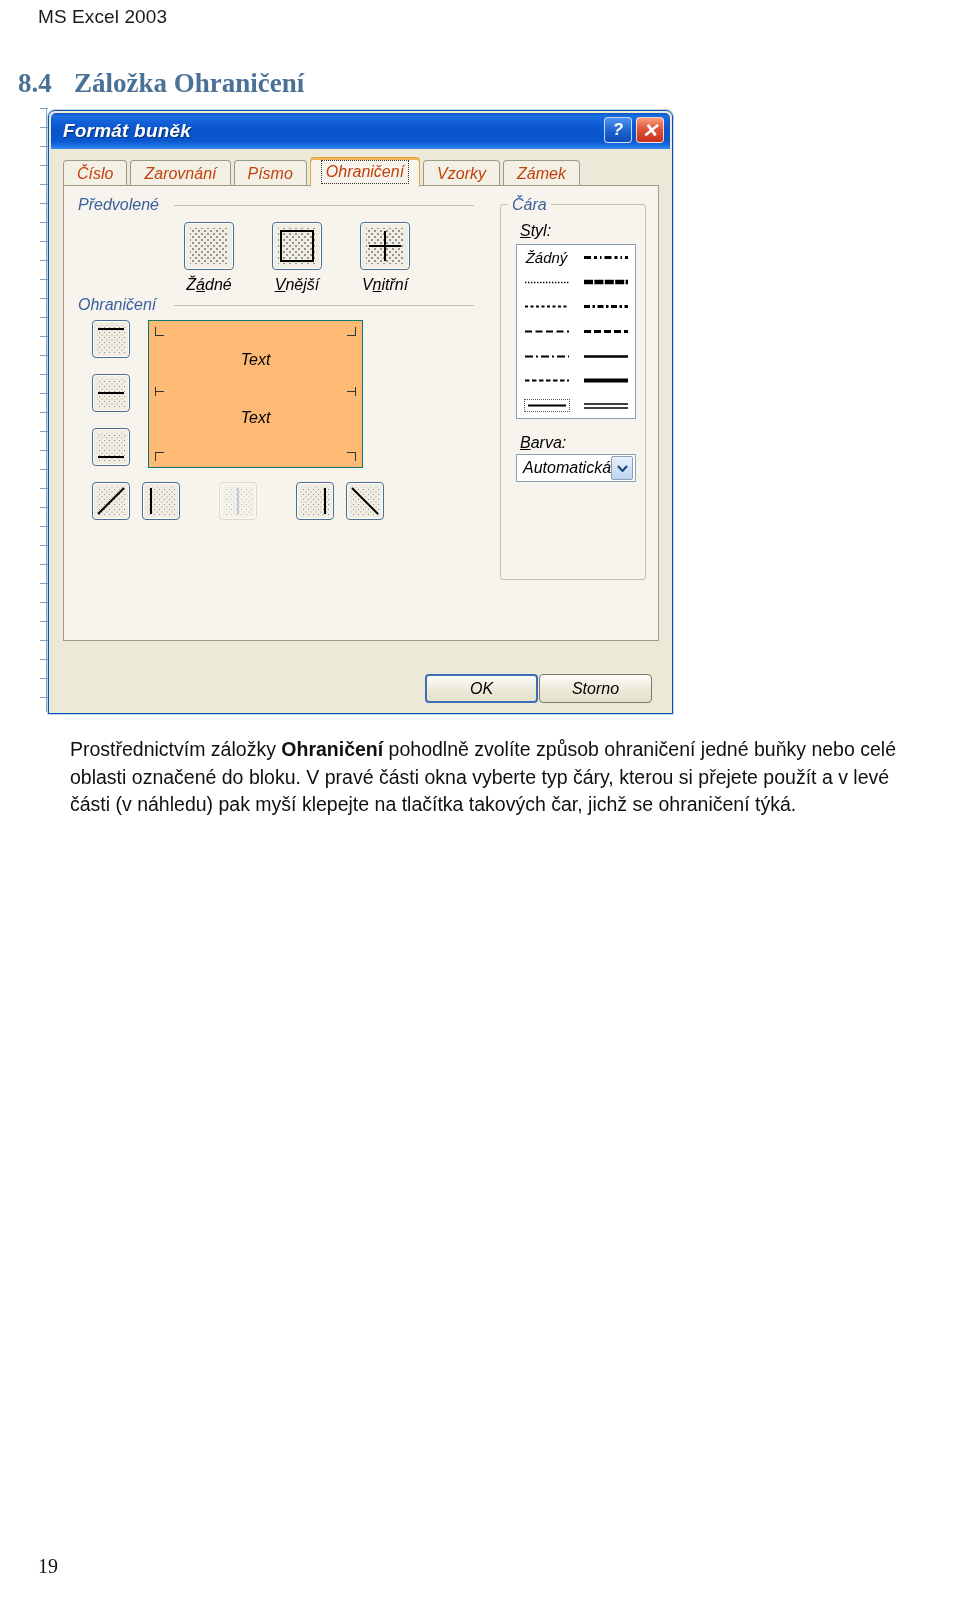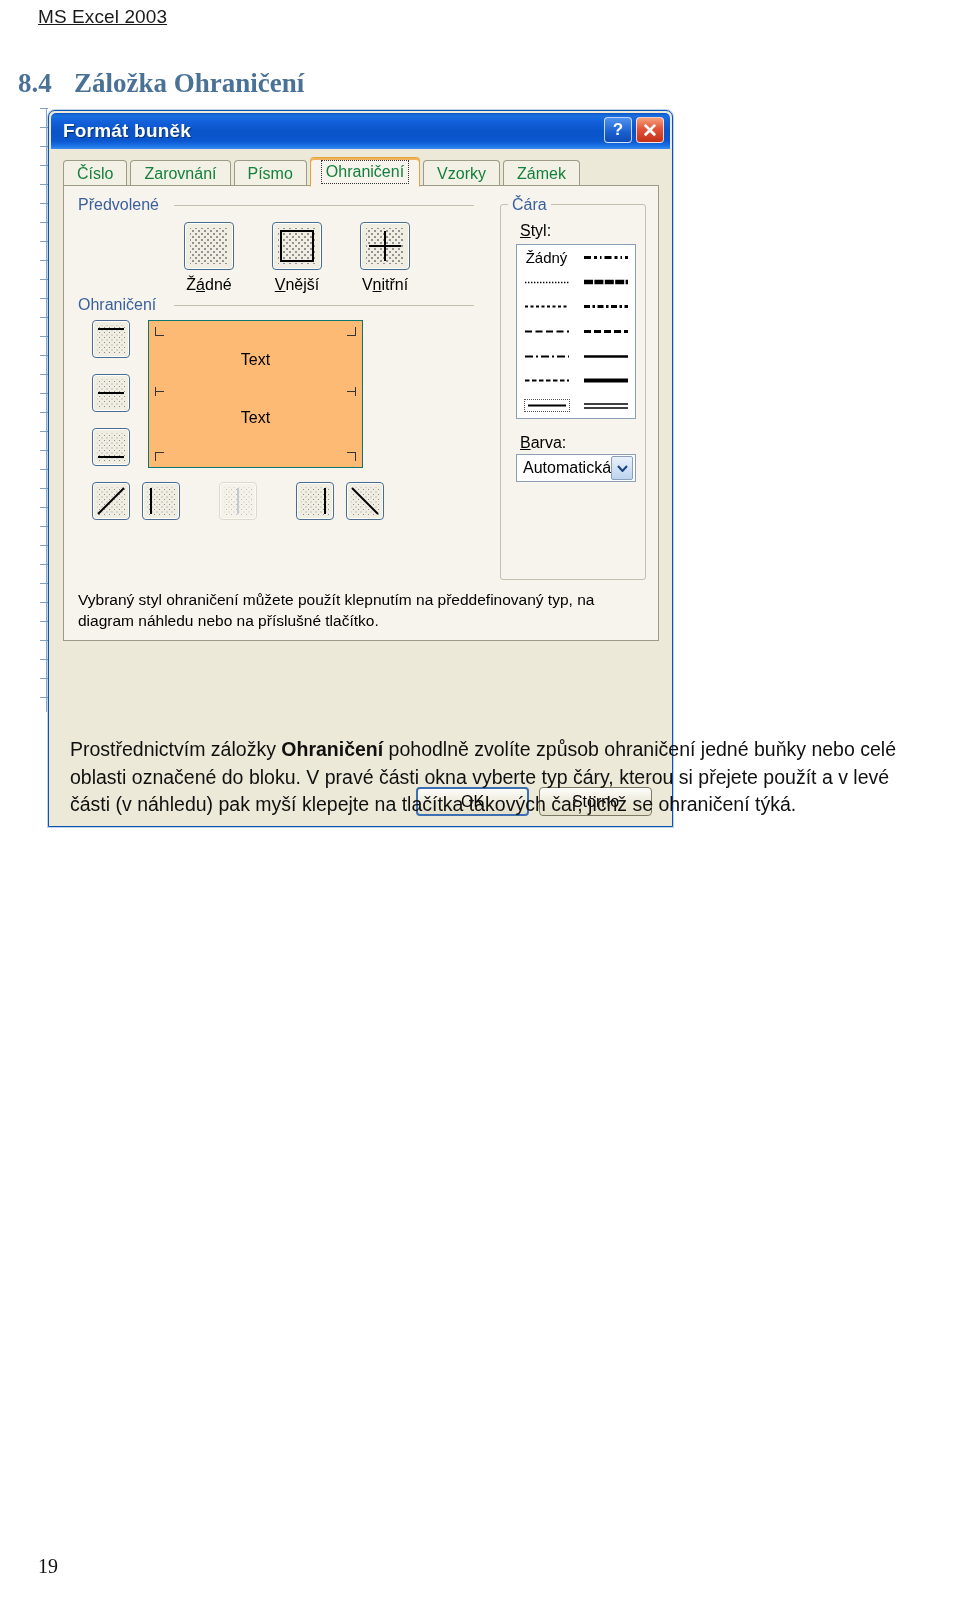"MS Excel 2003" .doc-header { text-decoration: underline -> none }
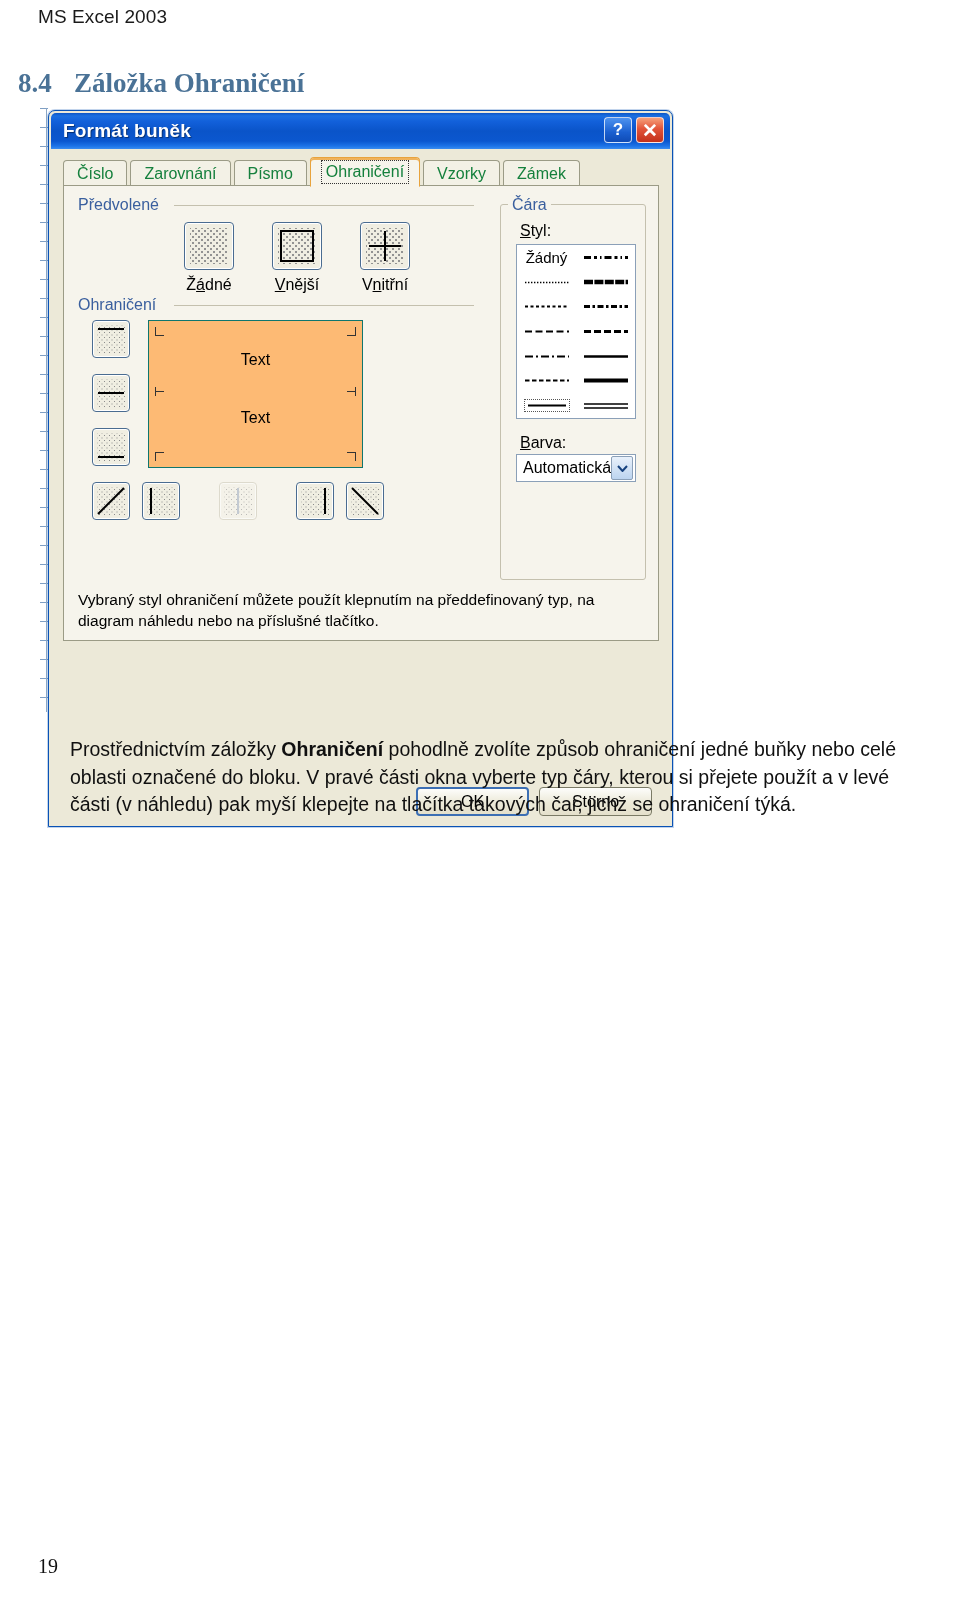"Formát buněk" .dialog { font-style: none -> italic; height: 717px -> 604px }
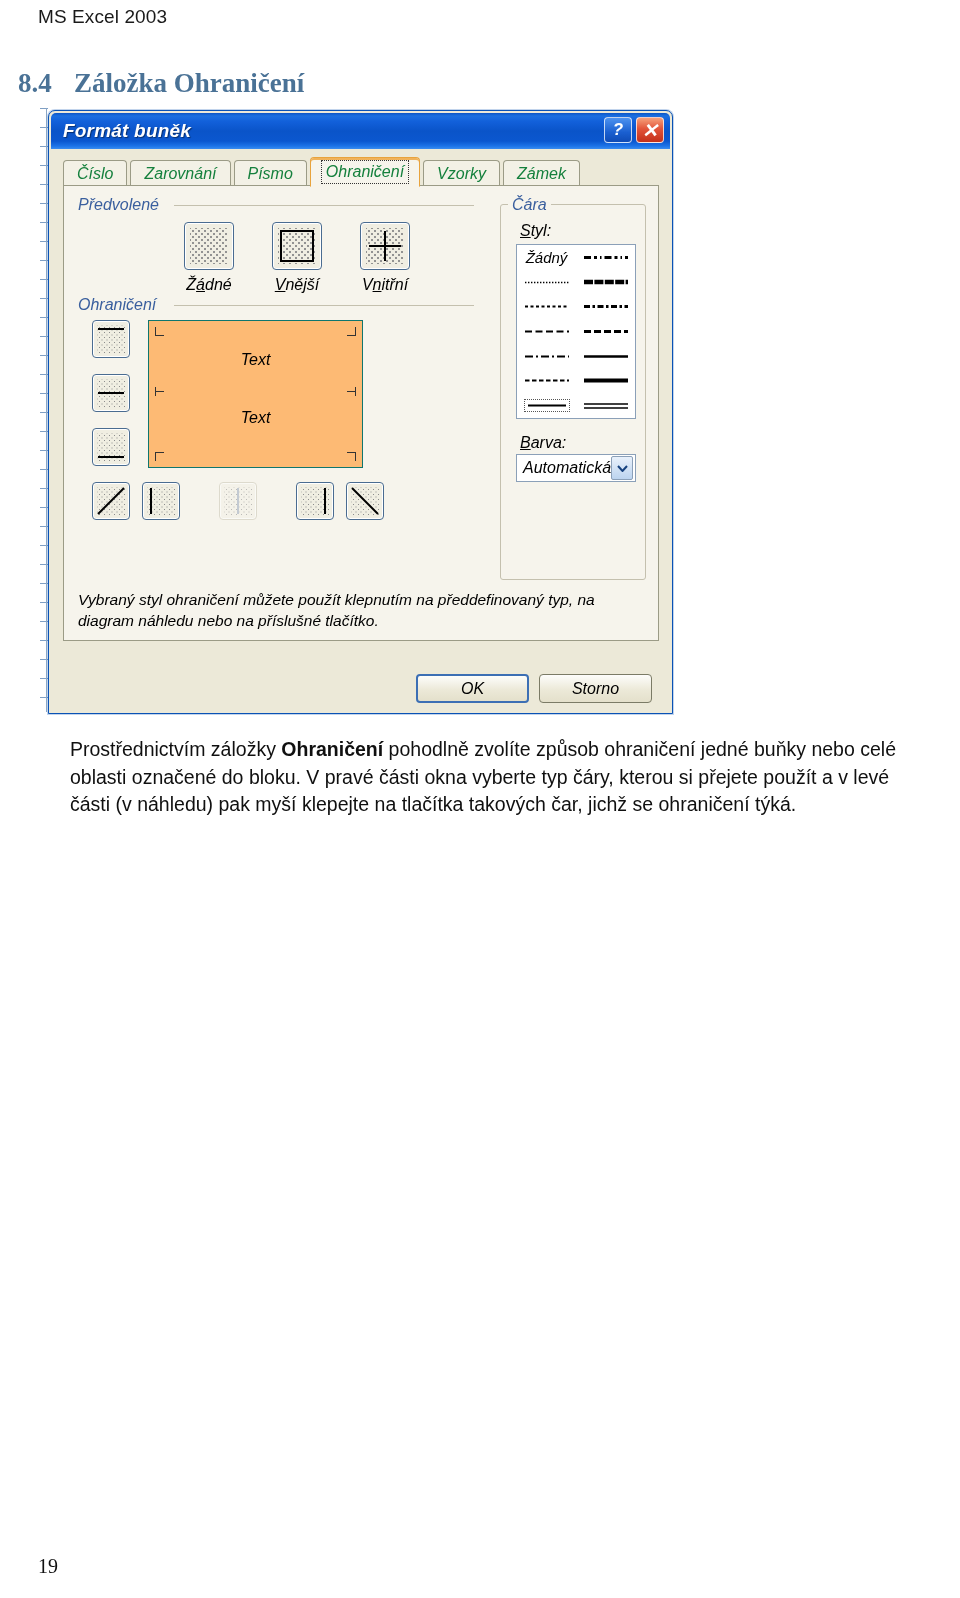"Číslo" .tab { color: #15803d -> #c2410c }
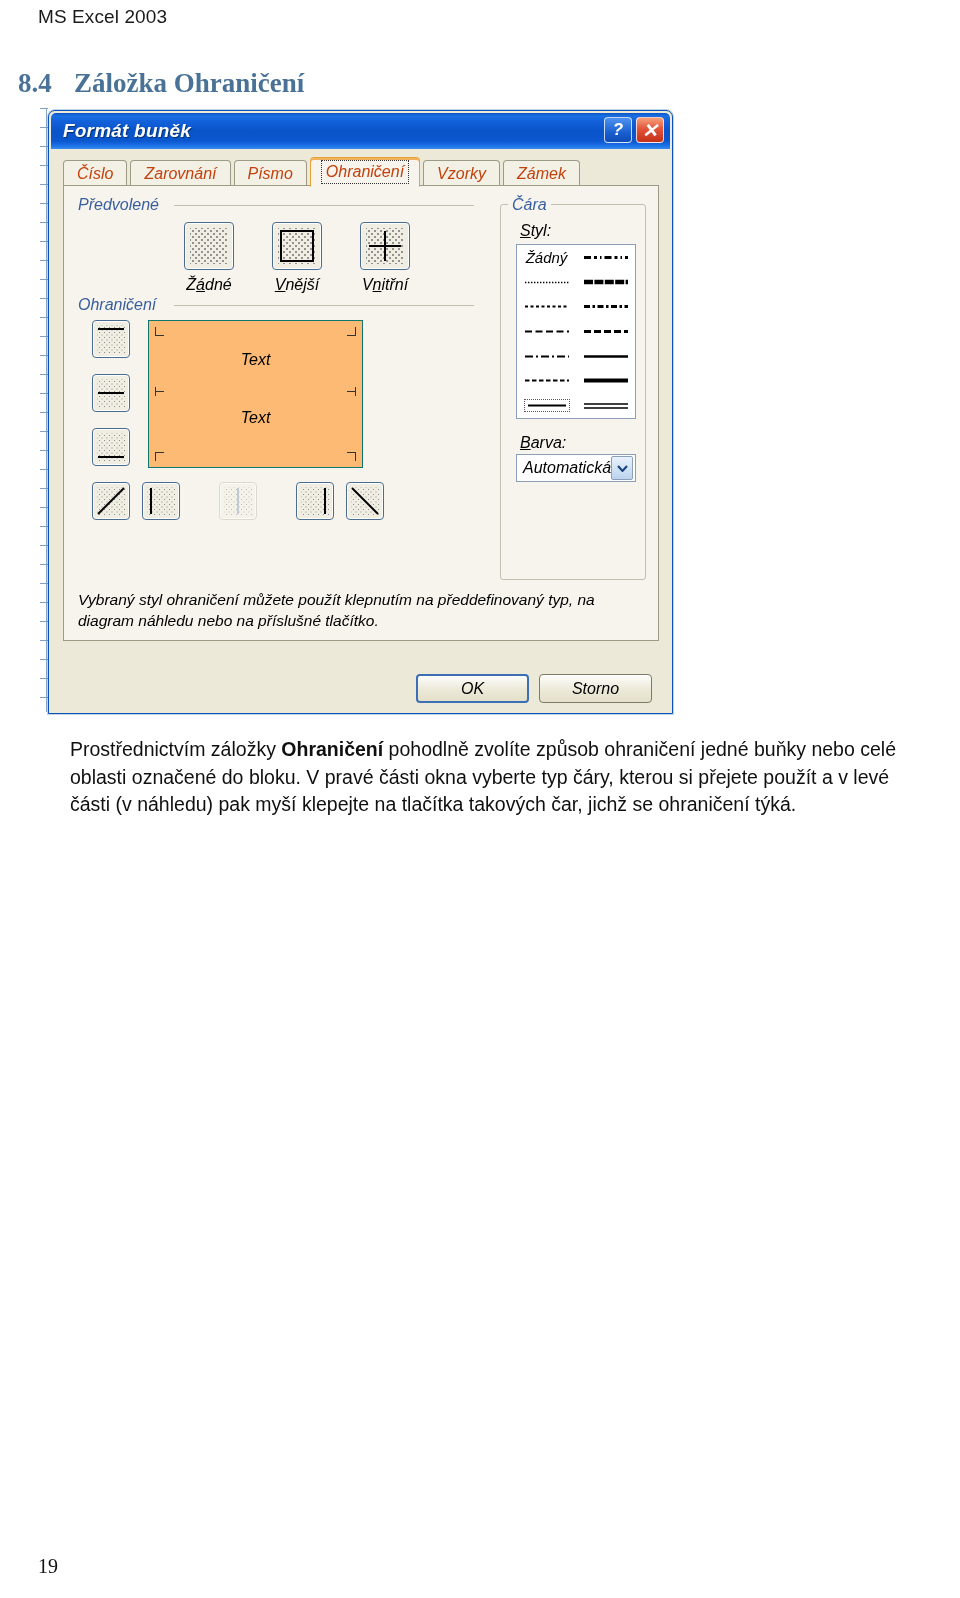"Vybraný styl ohraničení můžete použít" div.hint { html: <div>Vybraný styl ohraničení můžete použít klepnutím na předdefinovaný typ, na diagram náhledu nebo na příslušné tlačítko.</div> -> none }
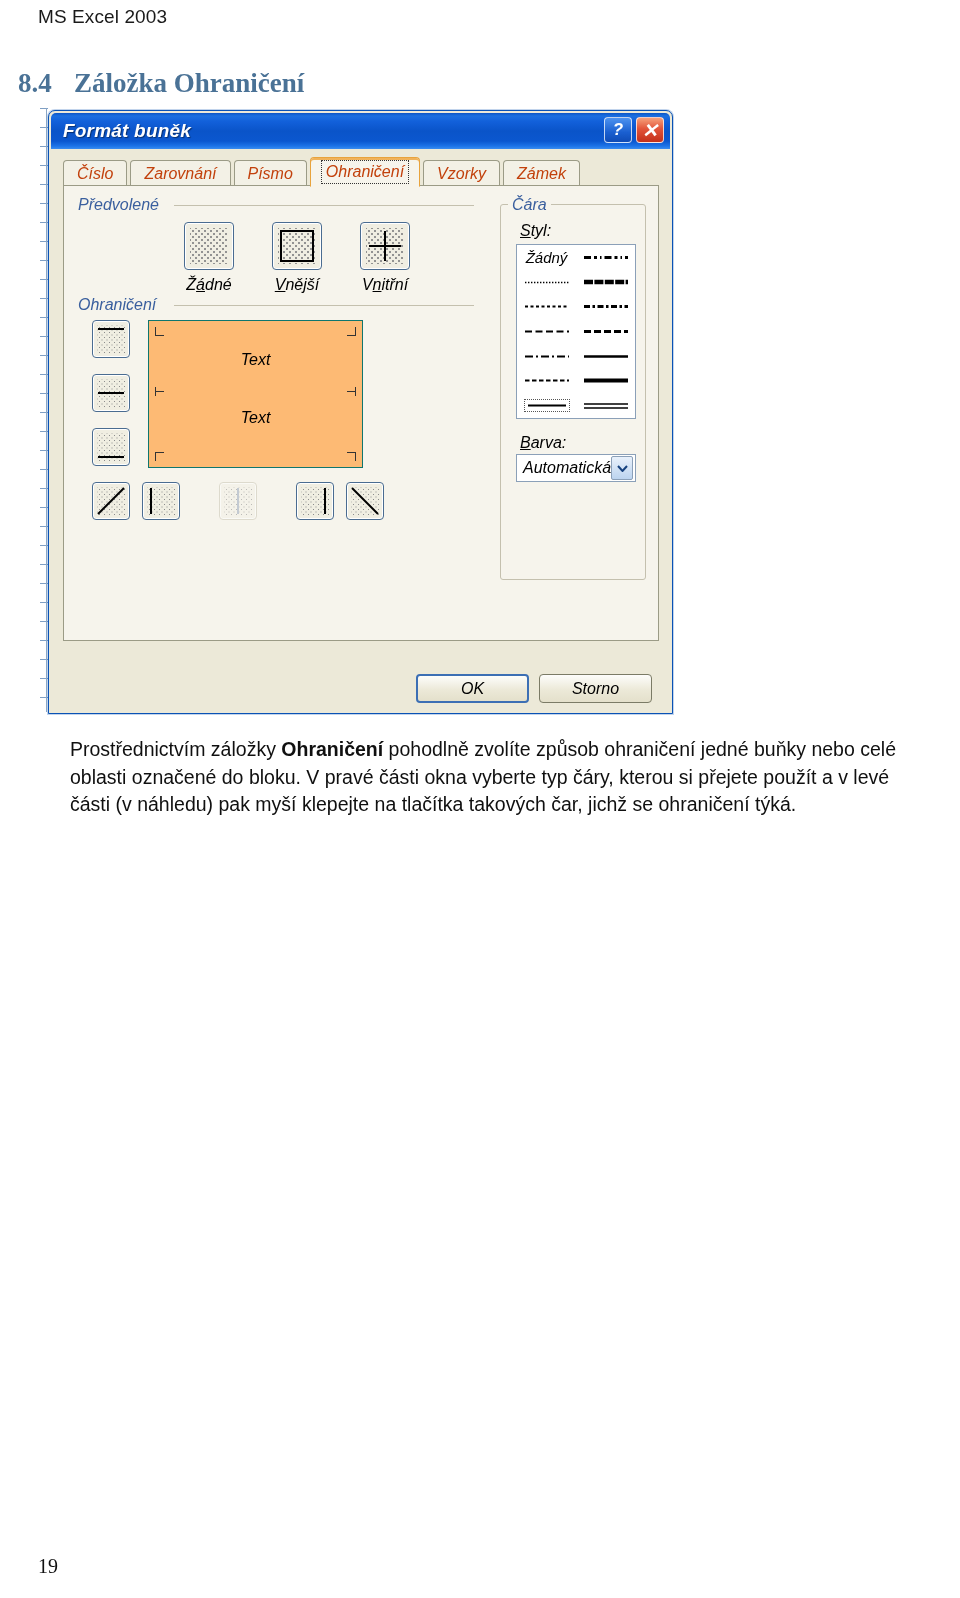"OK" .dlg-footer { gap: 10px -> 1px }
